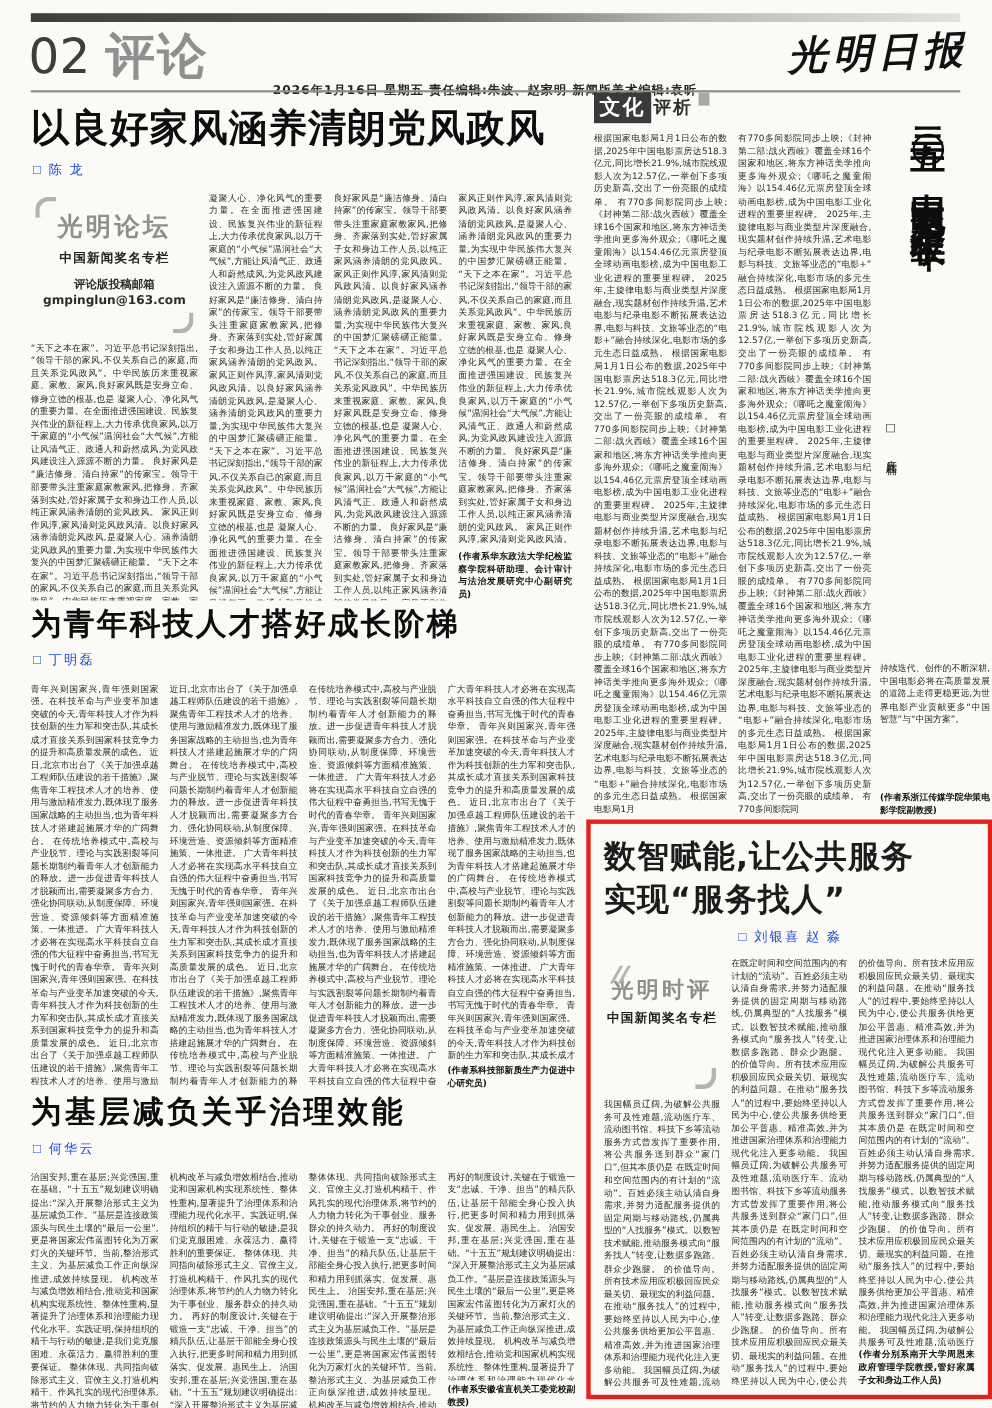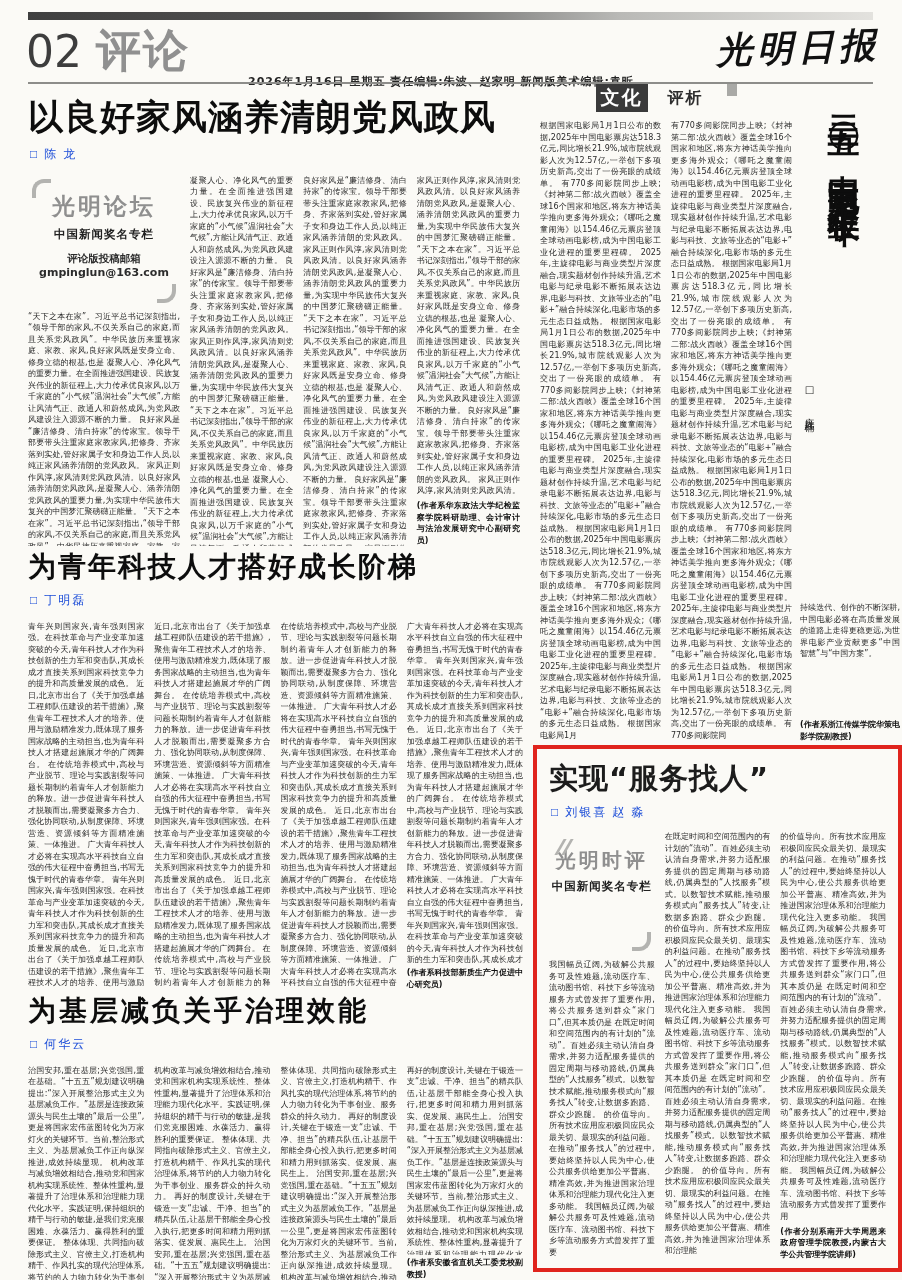"文化" .cult-label { gap: 20px -> 2px; justify-content: center -> none }
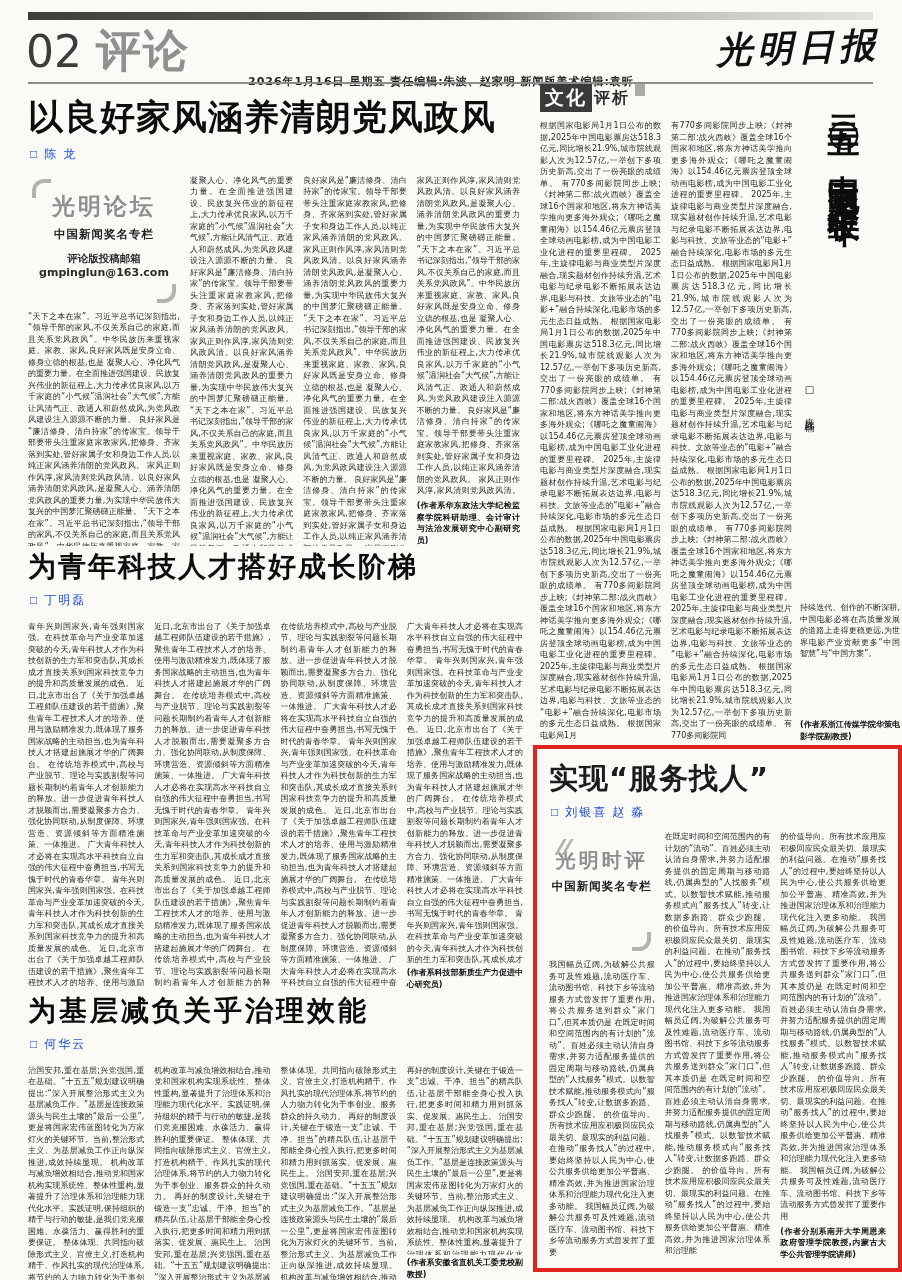"数智赋能,让公共服务" h1 { html: none -> <h1>数智赋能,让公共服务</h1> }
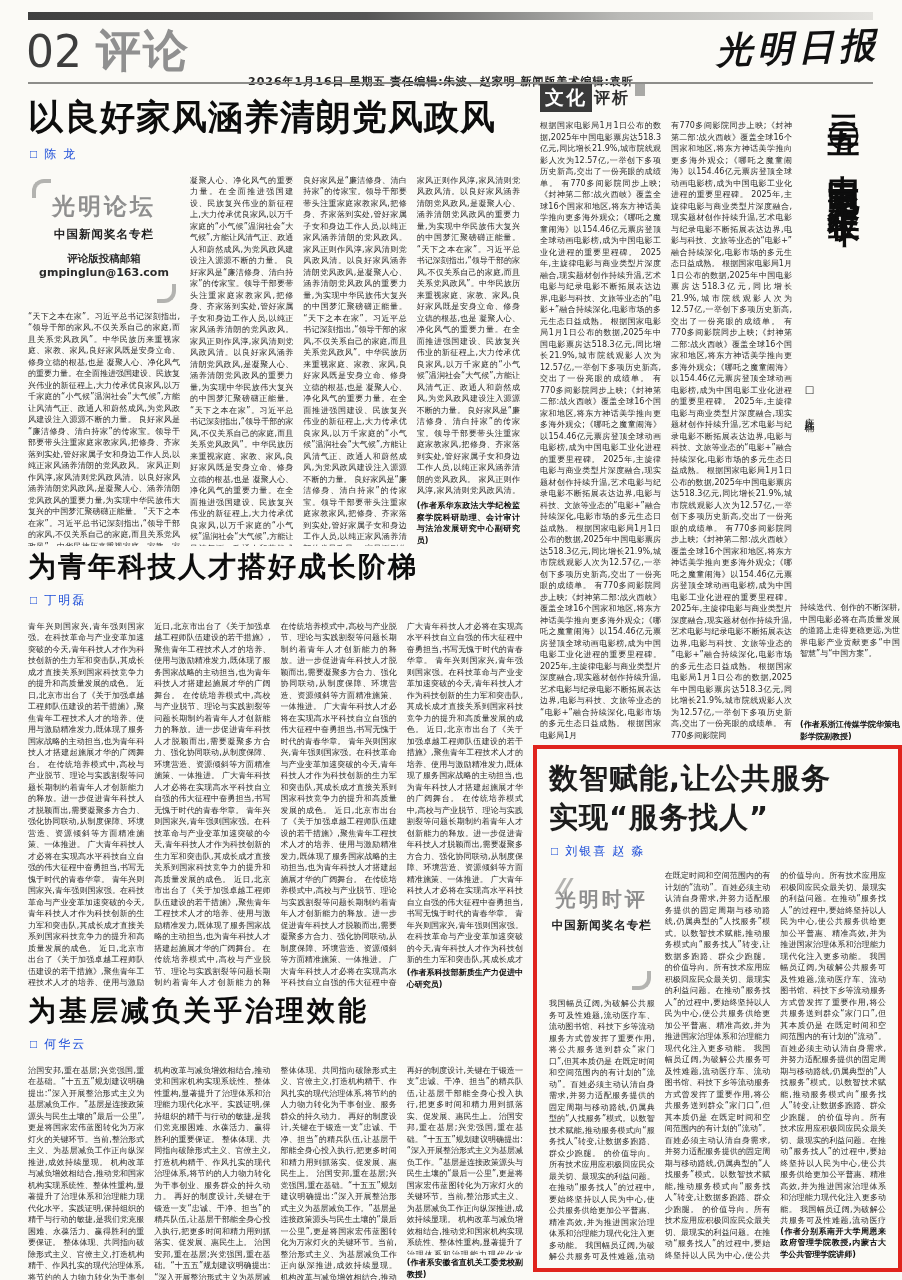"□ 刘银喜 赵 淼" .redbox .byline { text-align: none -> center }
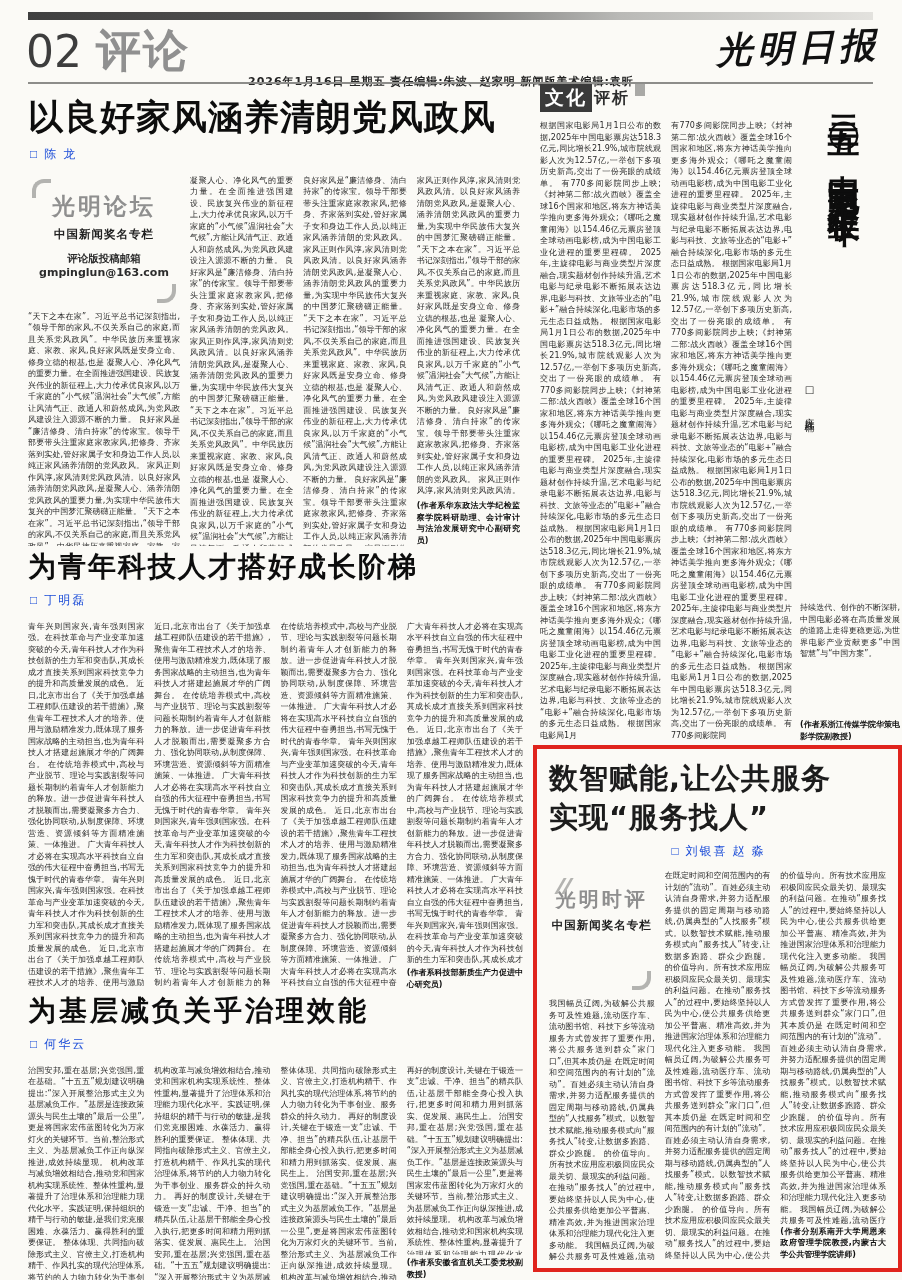"(作者分别系南开大学周恩来政府管理学院教授,内蒙古大学公共管理学院讲师)" div.note { text: ,内蒙古大学公共管理学院讲师 -> ,管好家属子女和身边工作人员 }
